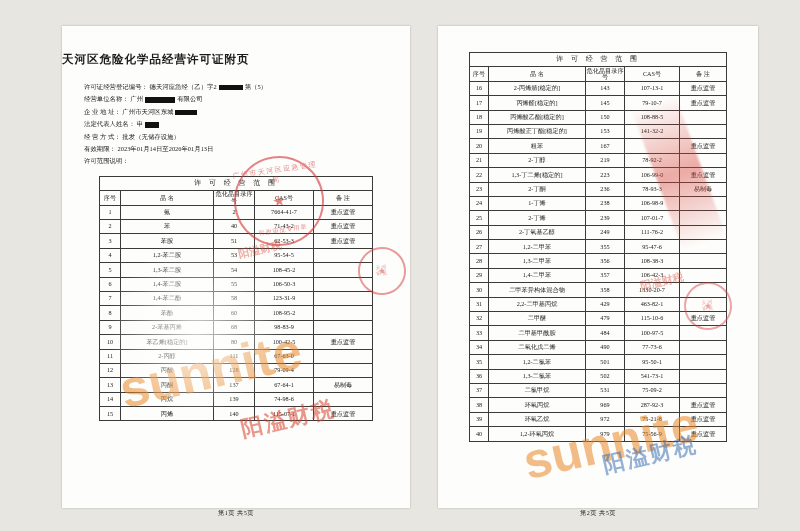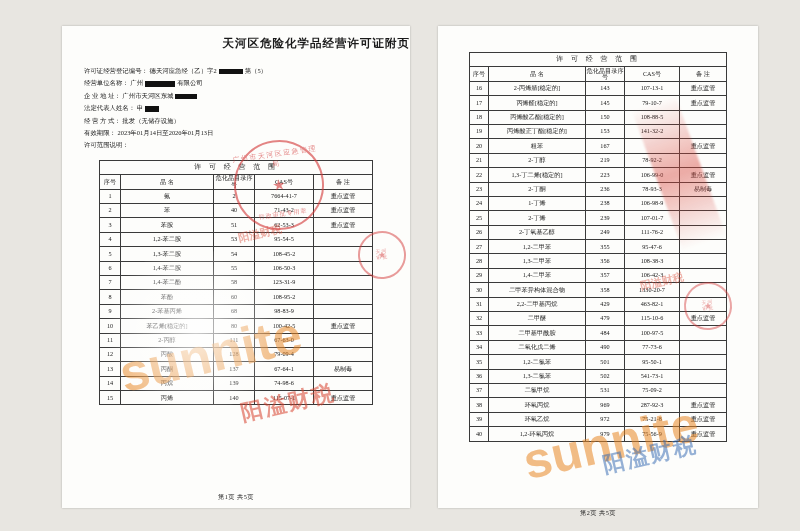"天河区危险化学品经营许可证附页" .doc-title { margin-top: 10px -> 26px; text-align: right -> left }
